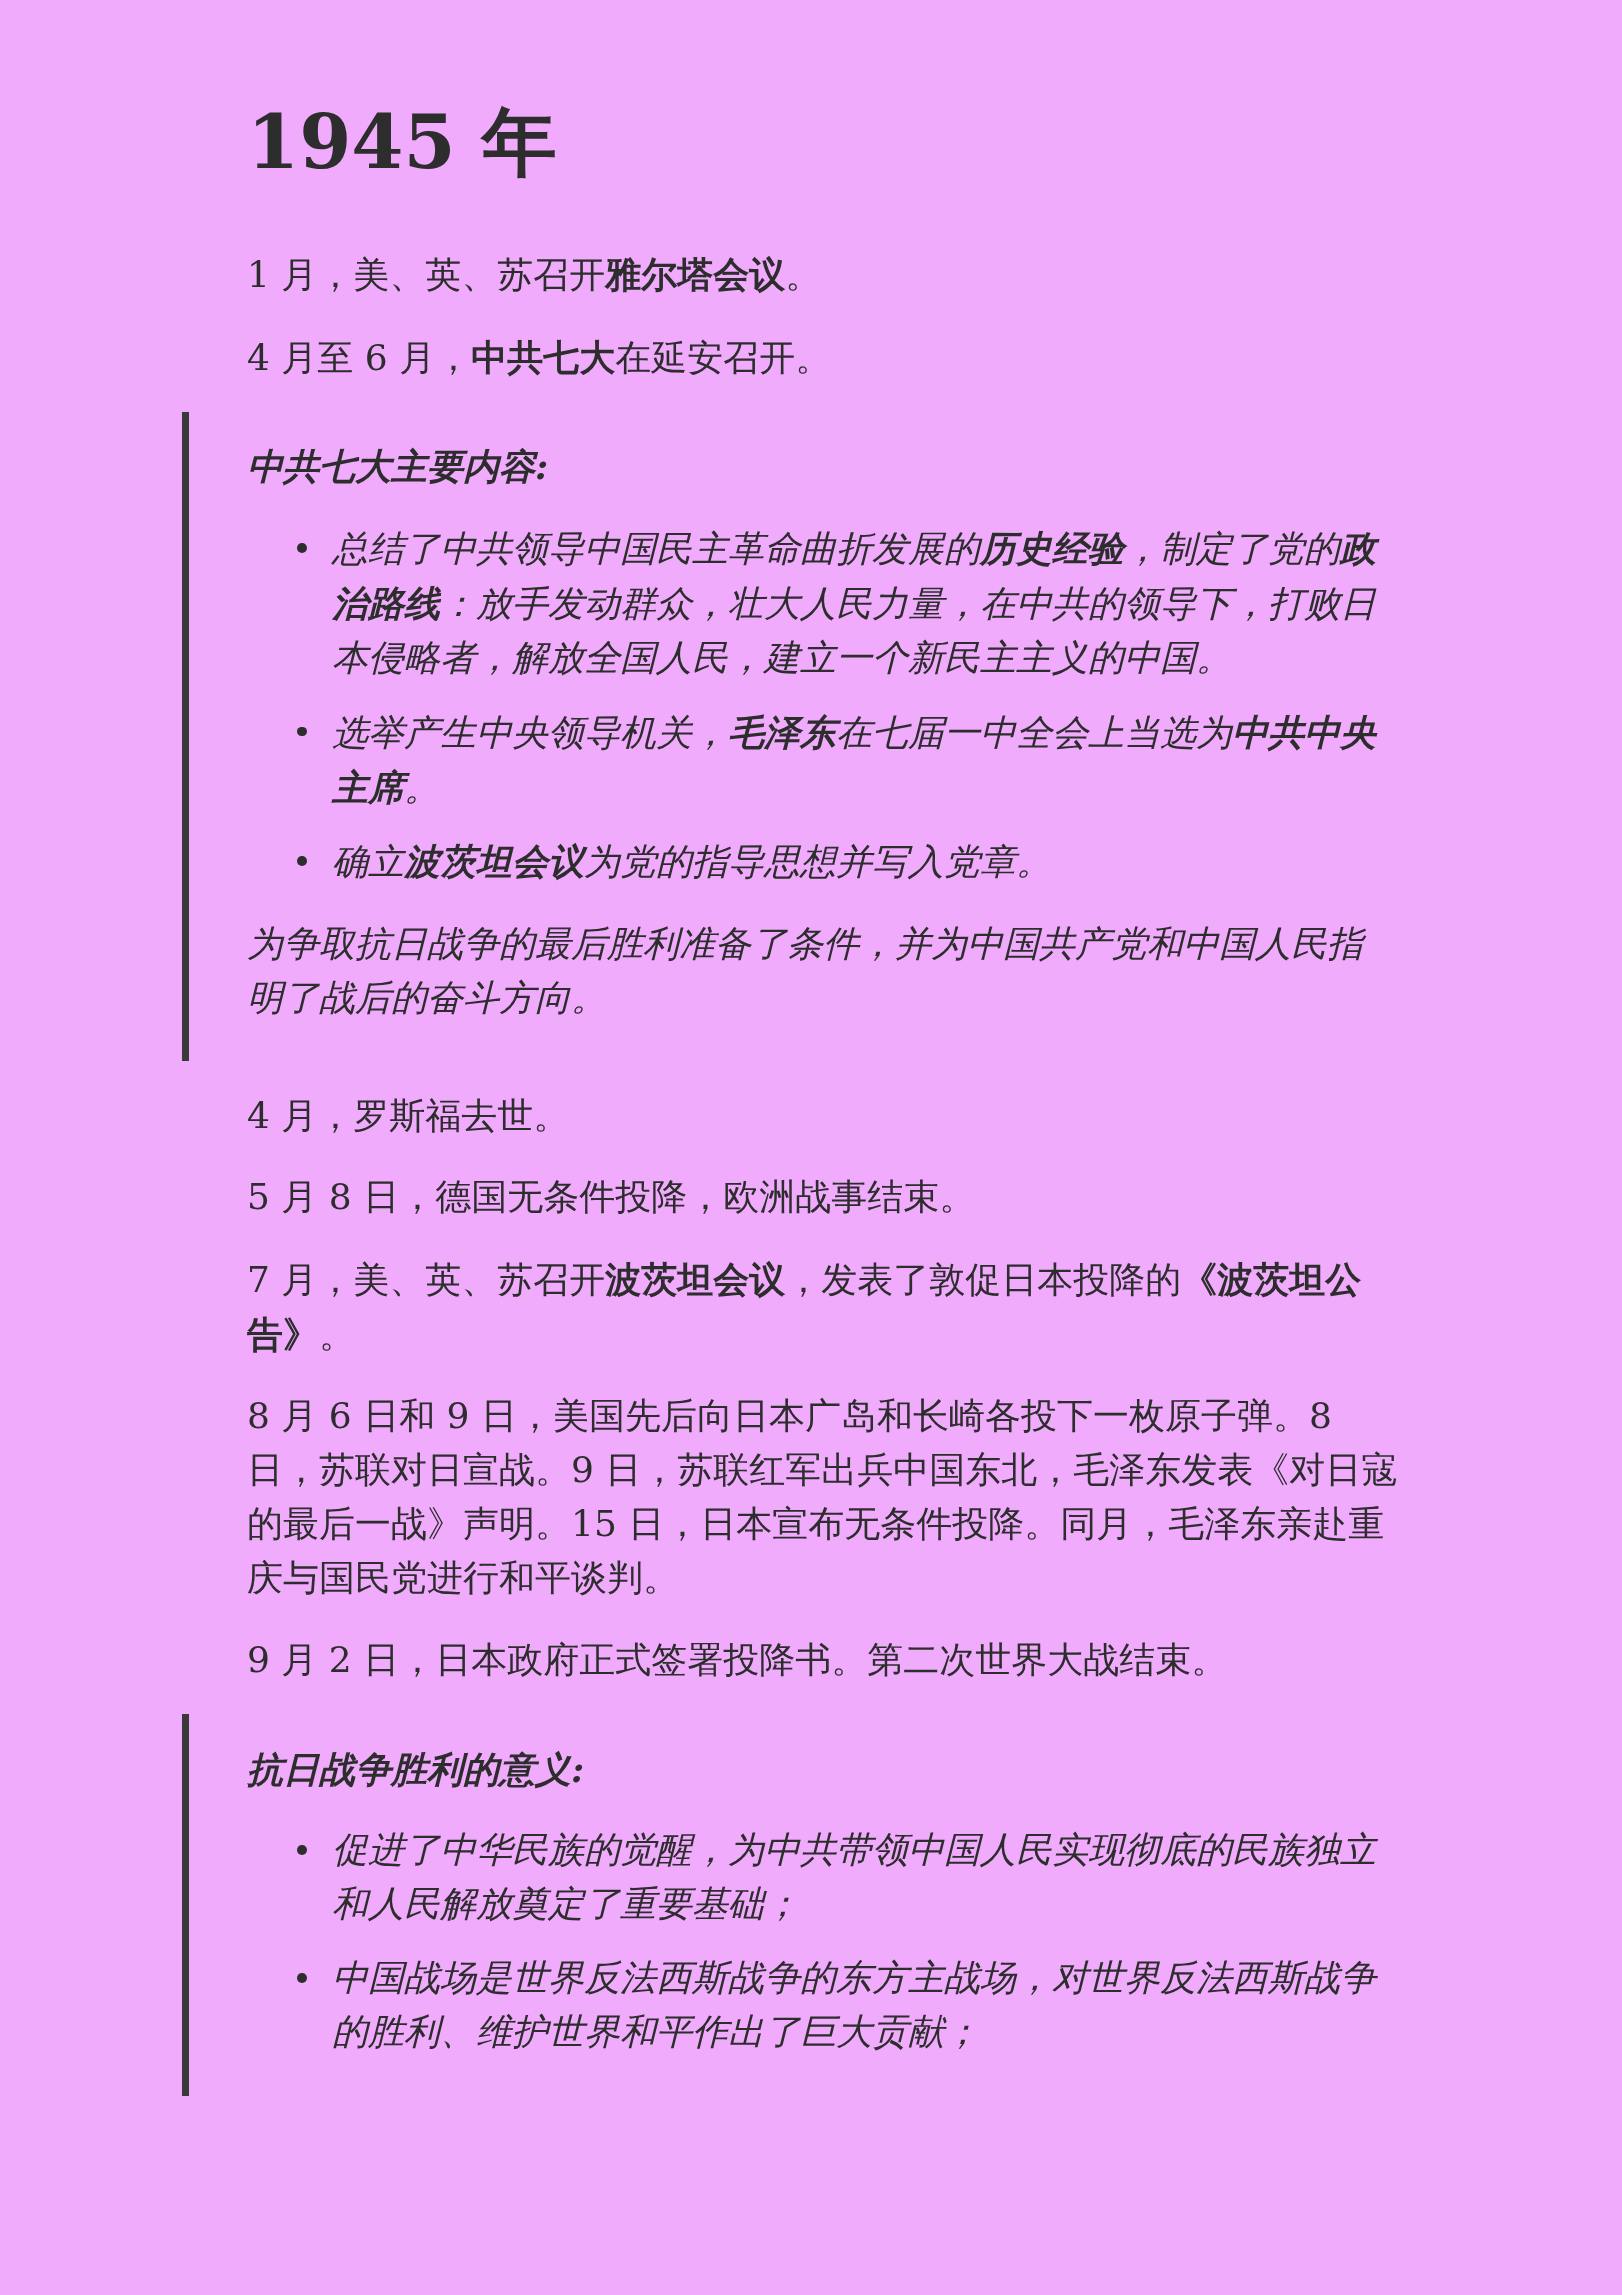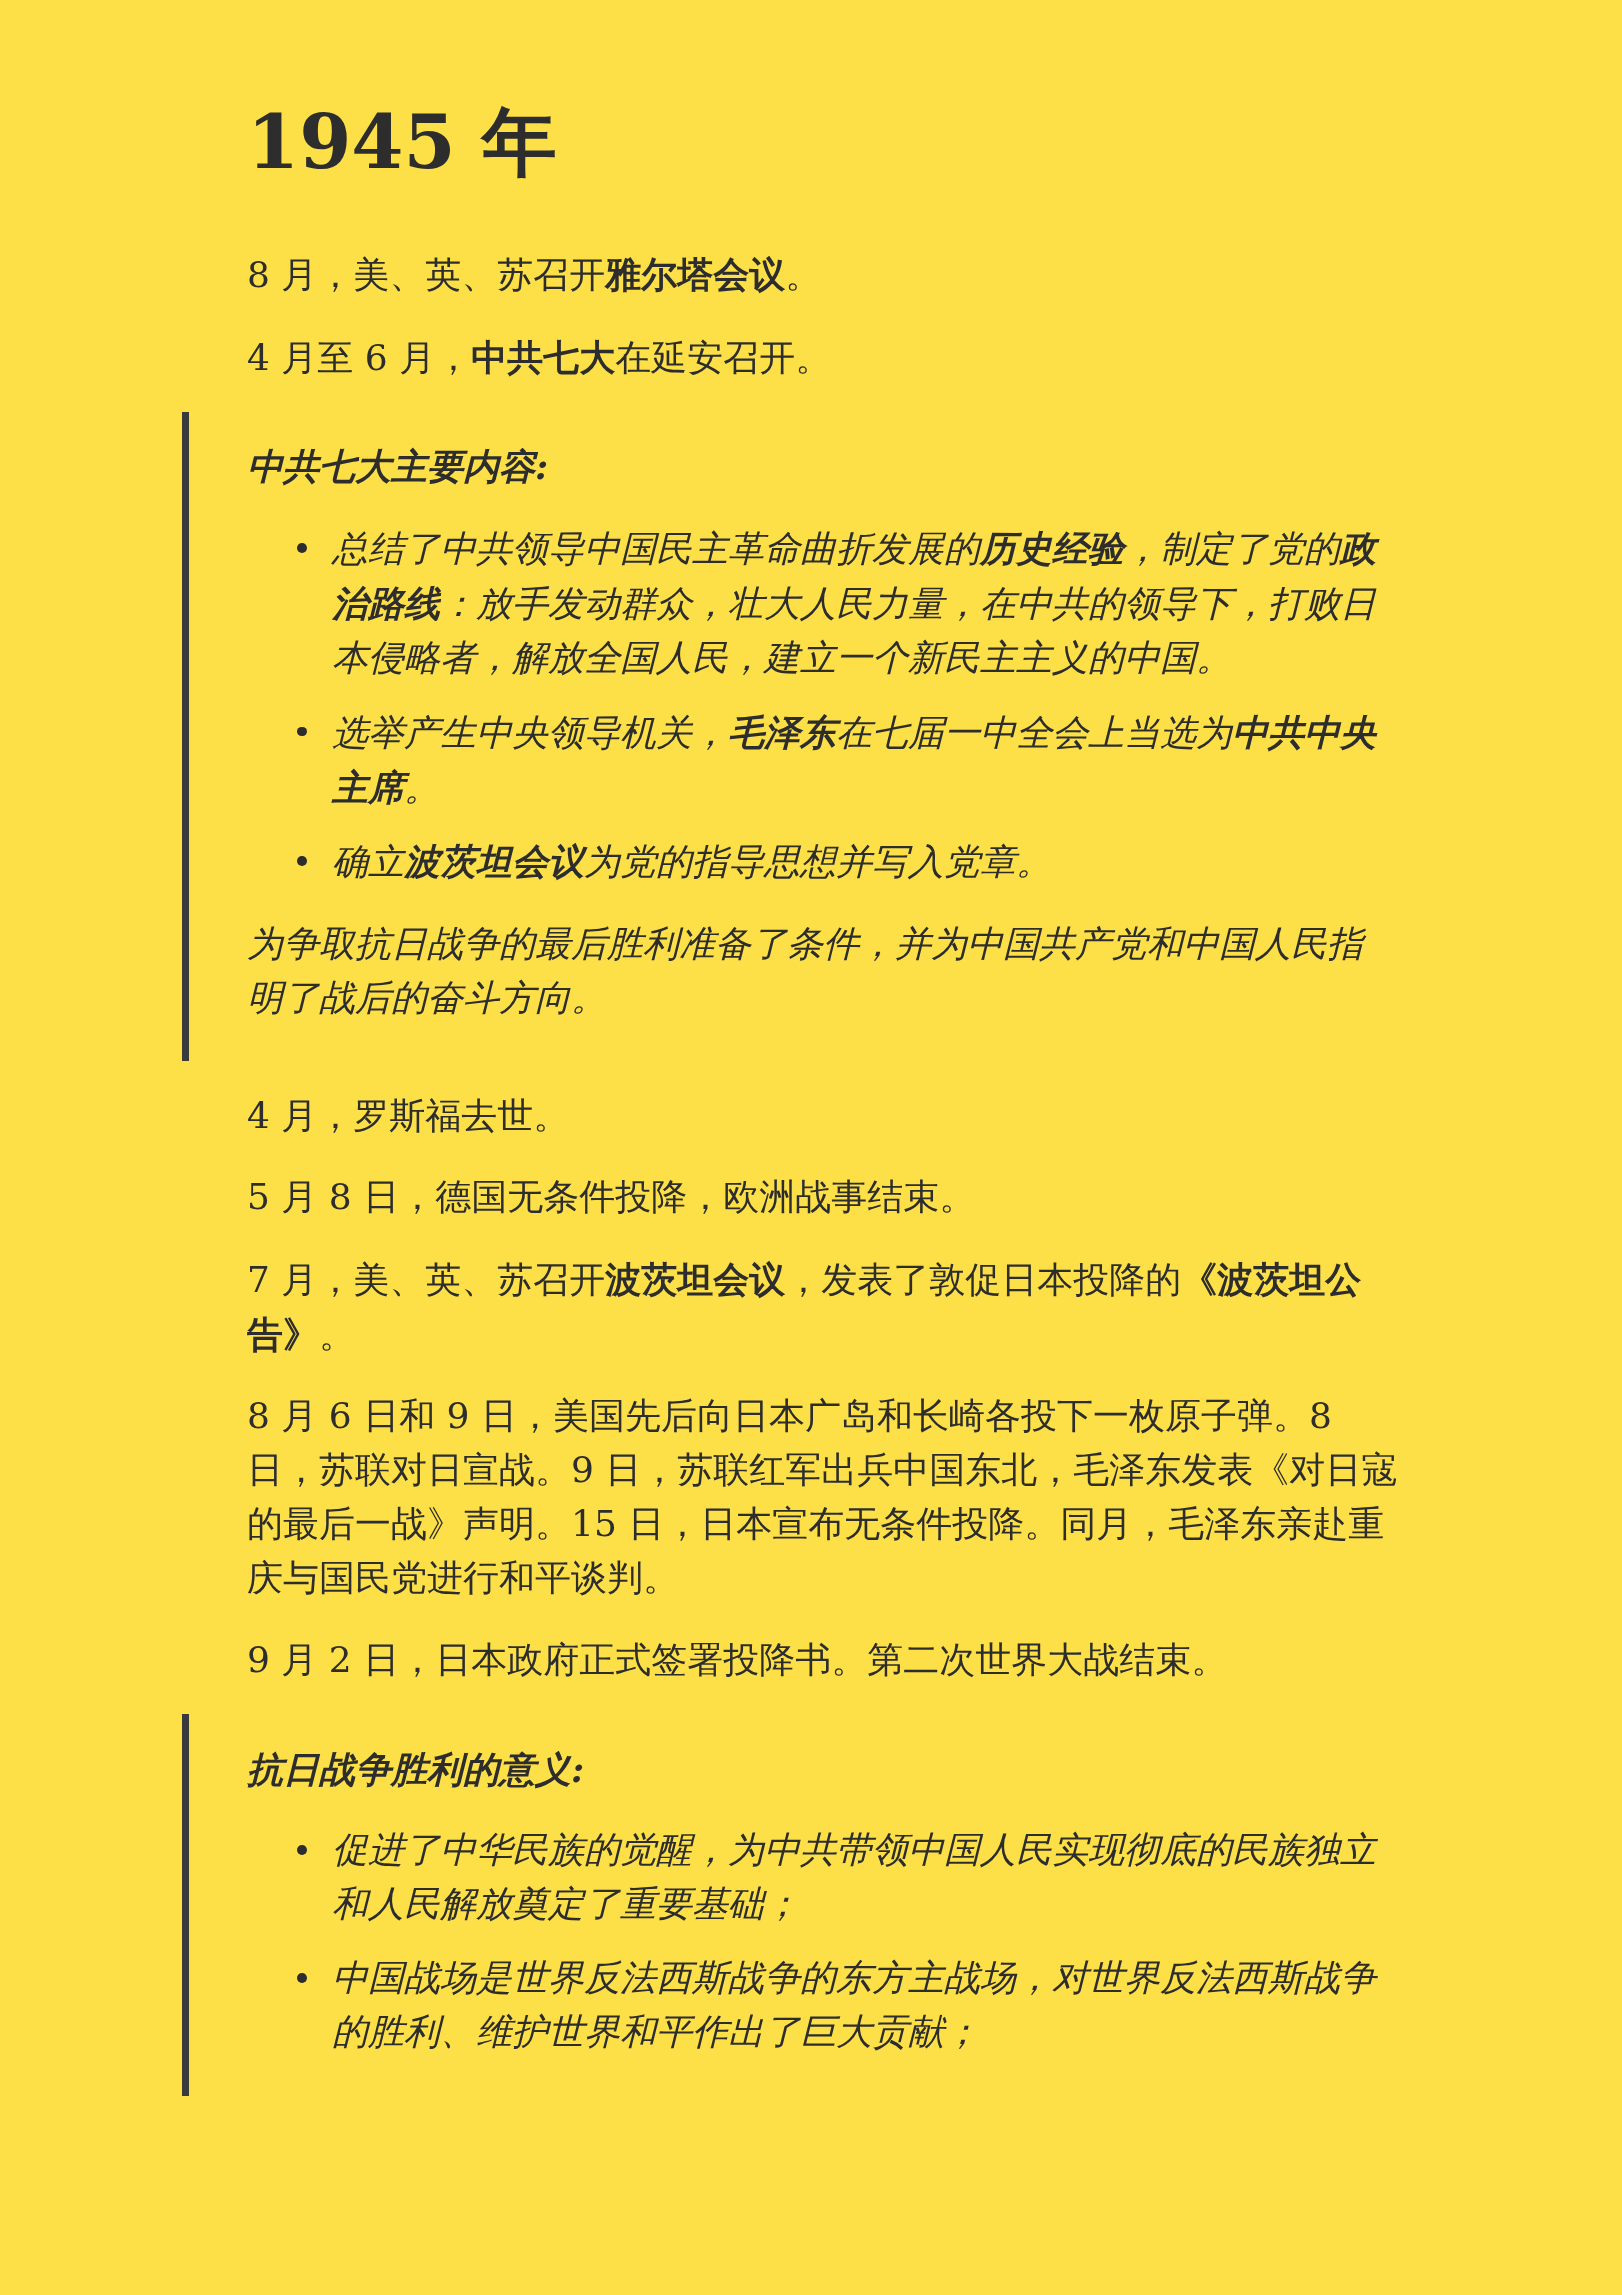"1945 年" .page { background: #fde047 -> #f0abfc }
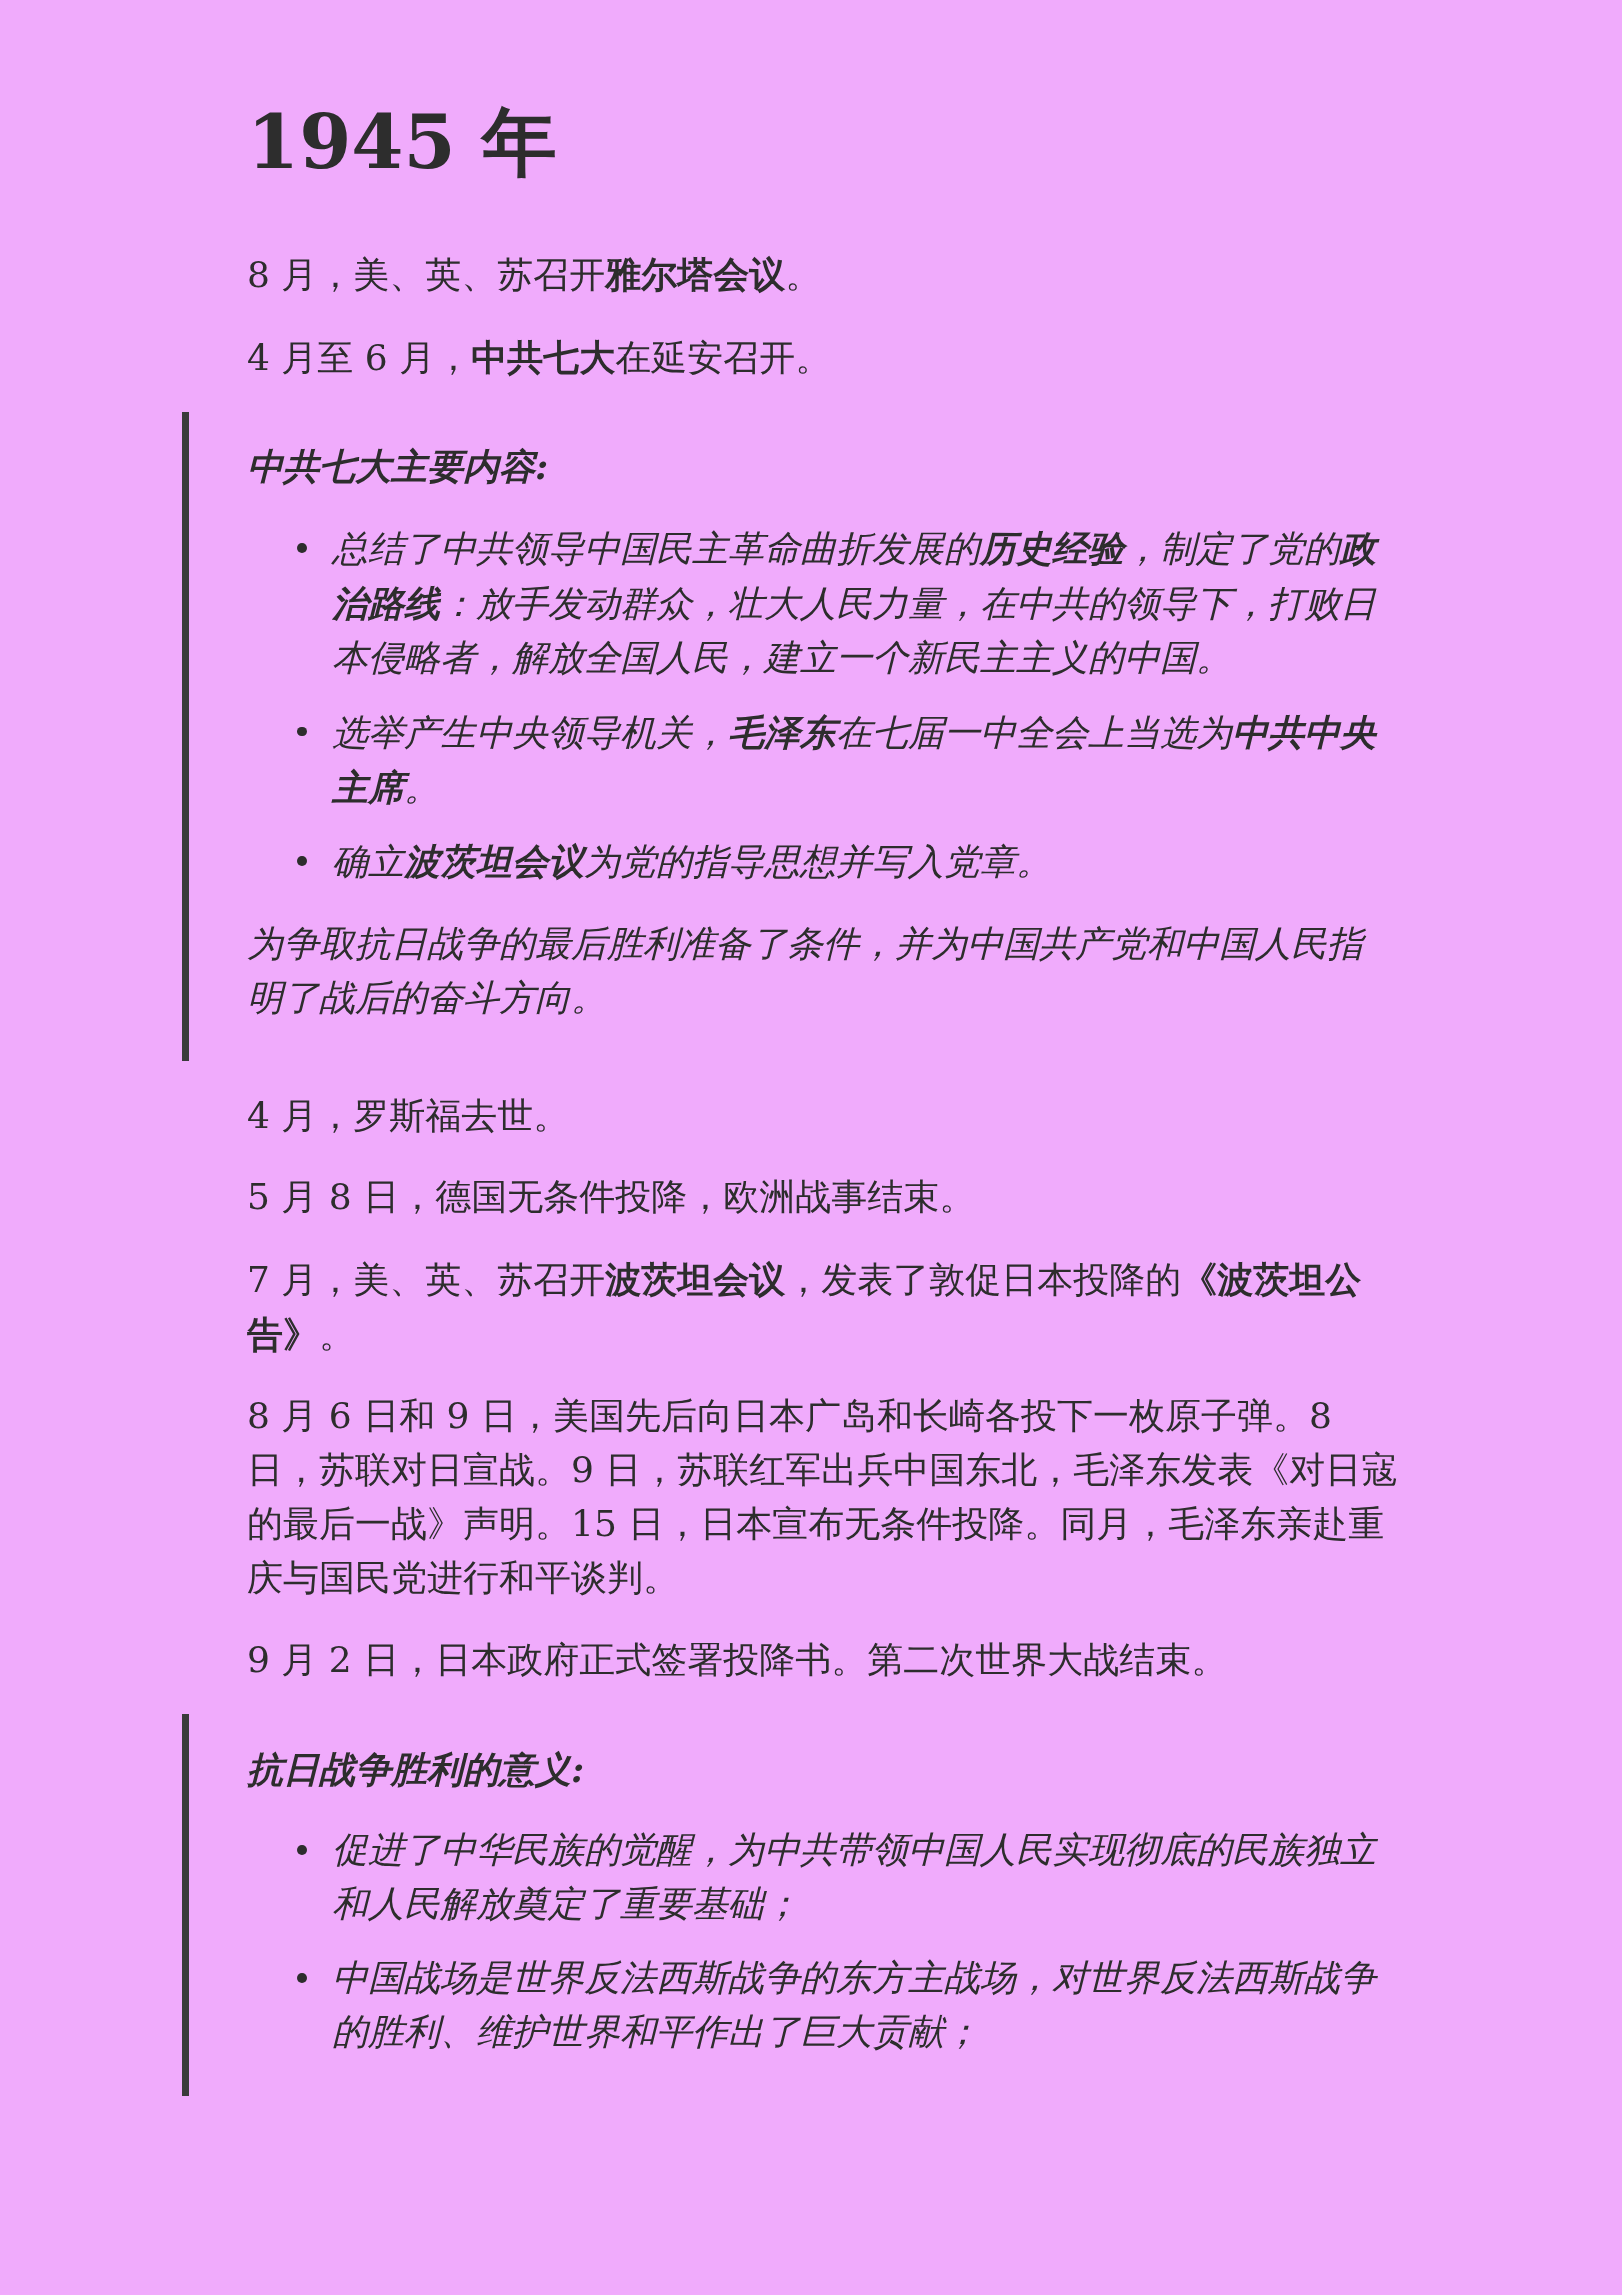"8 月，美、英、苏召开" span { text: 8 -> 1 }
